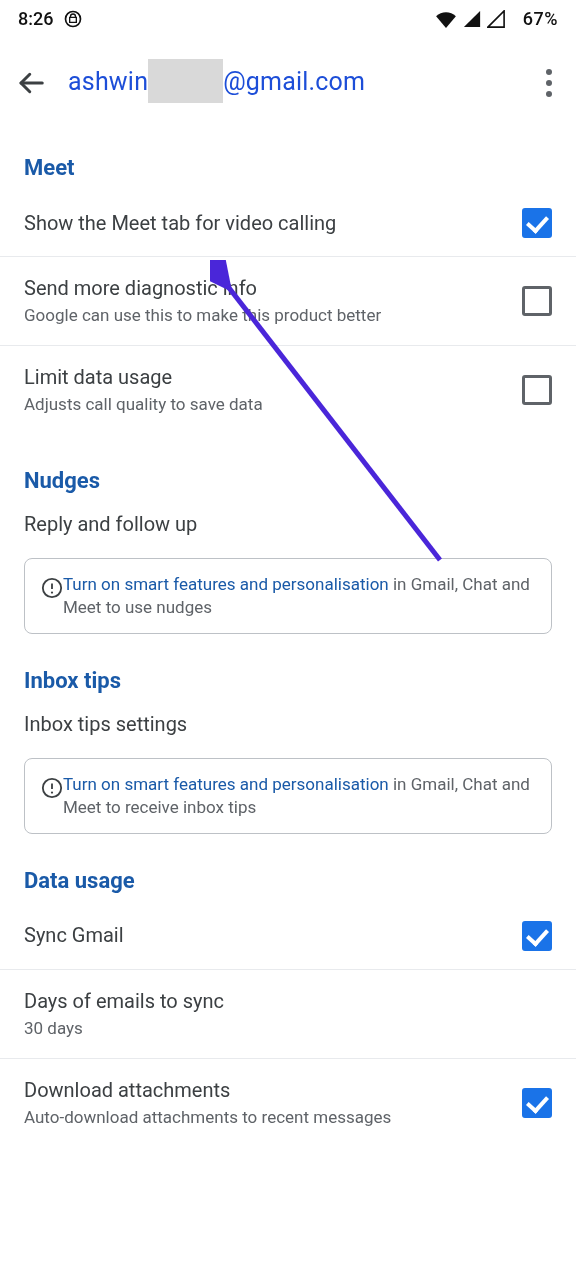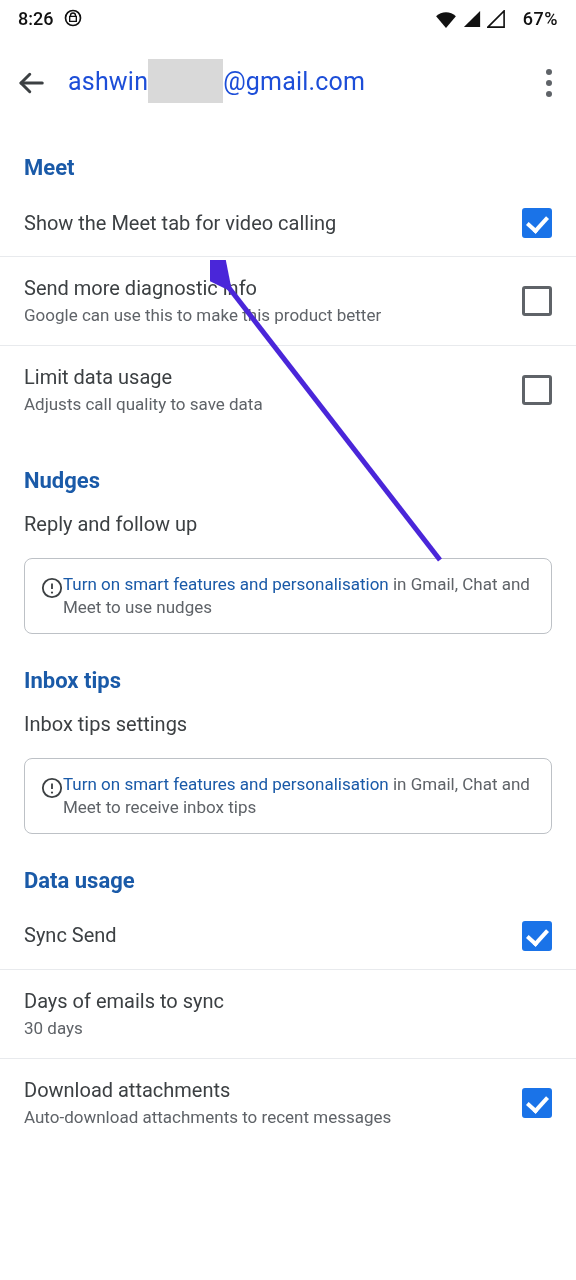"8:26" .status-left { align-items: flex-start -> flex-end }
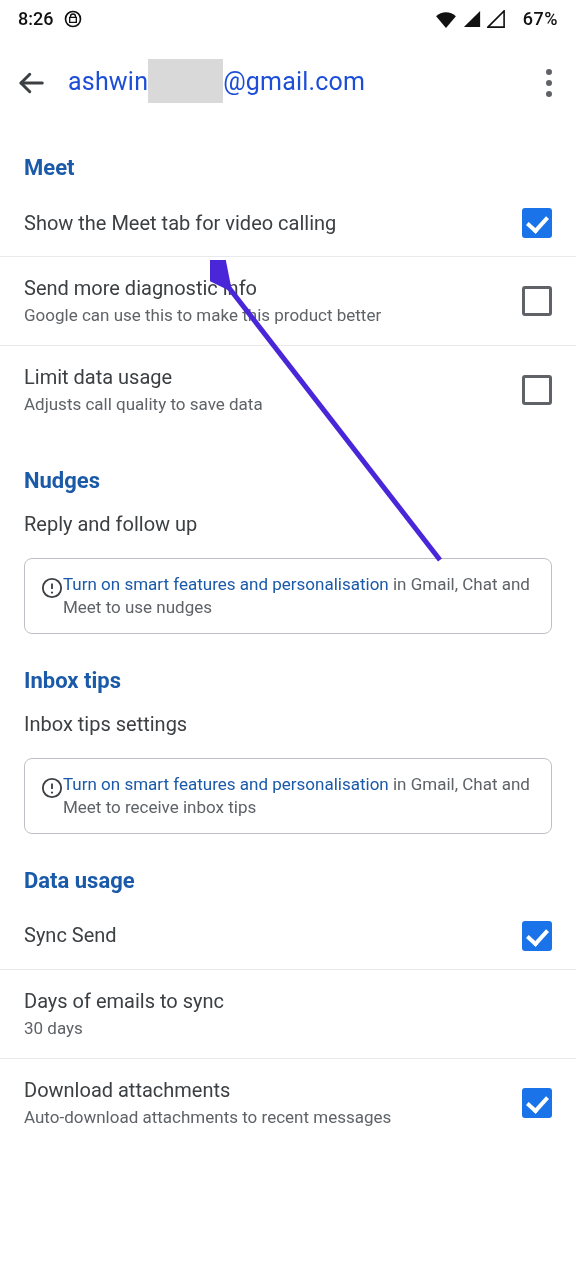"Sync Send" div.primary { text: Send -> Gmail }
